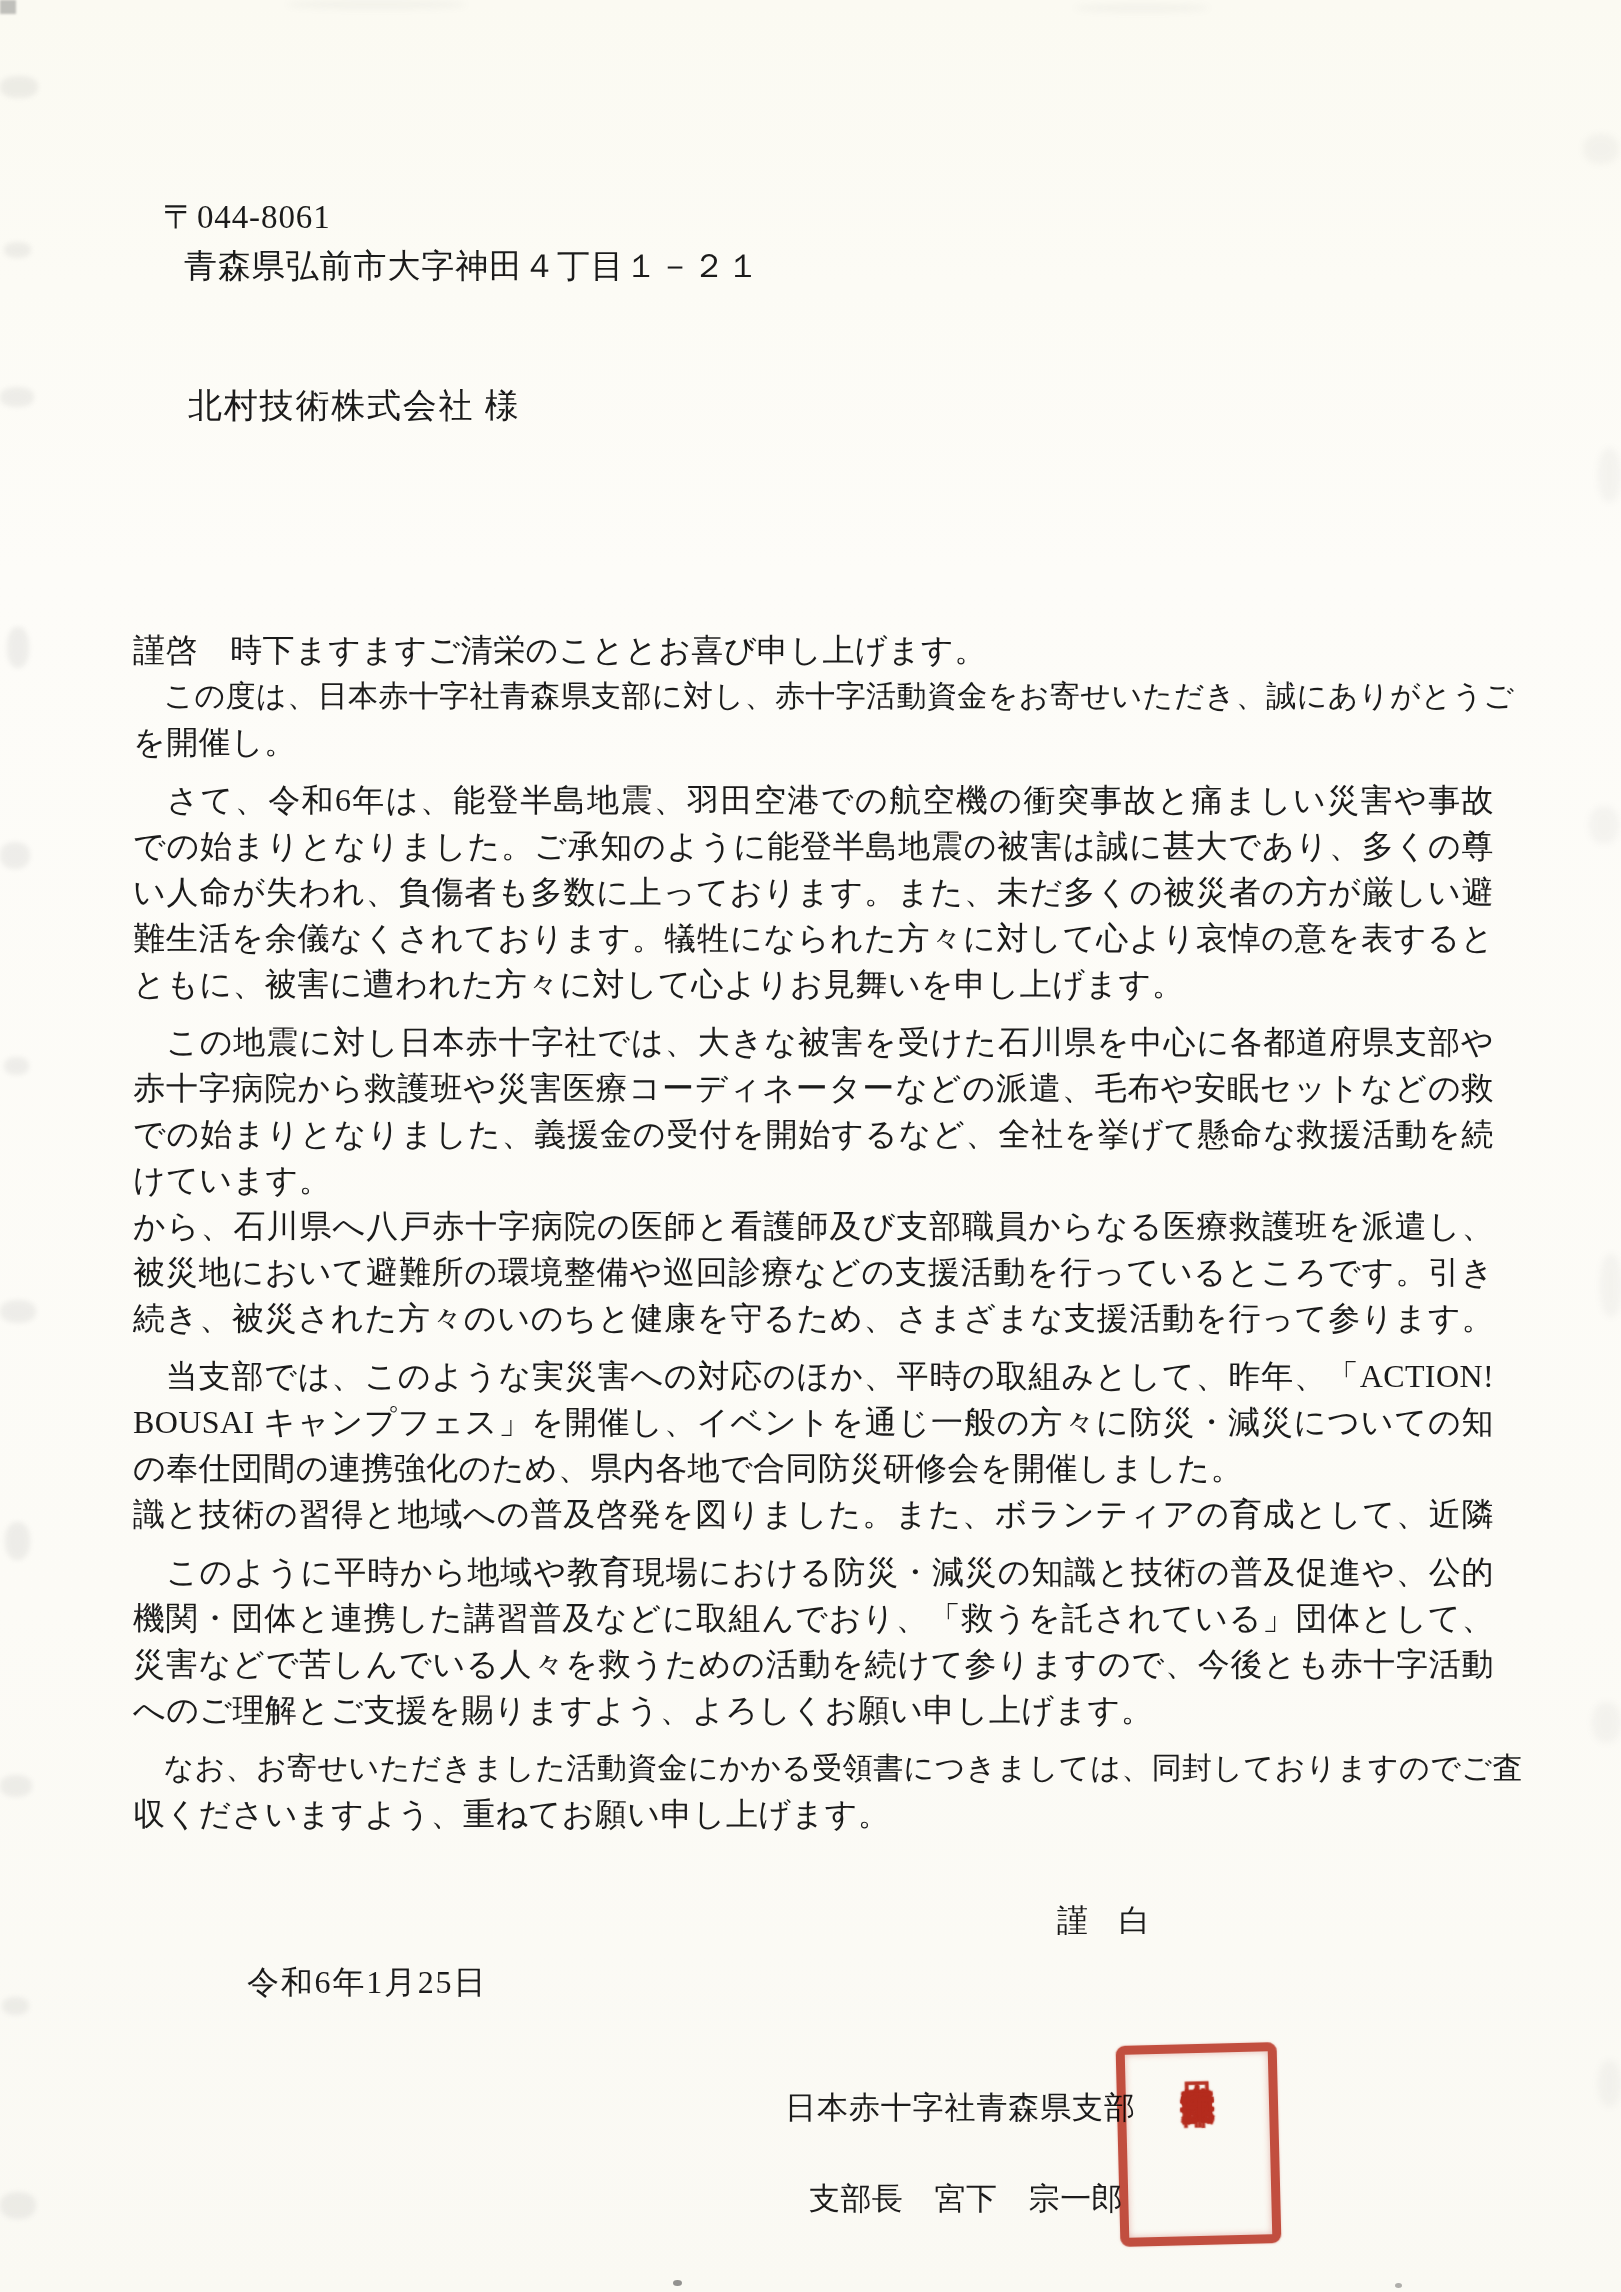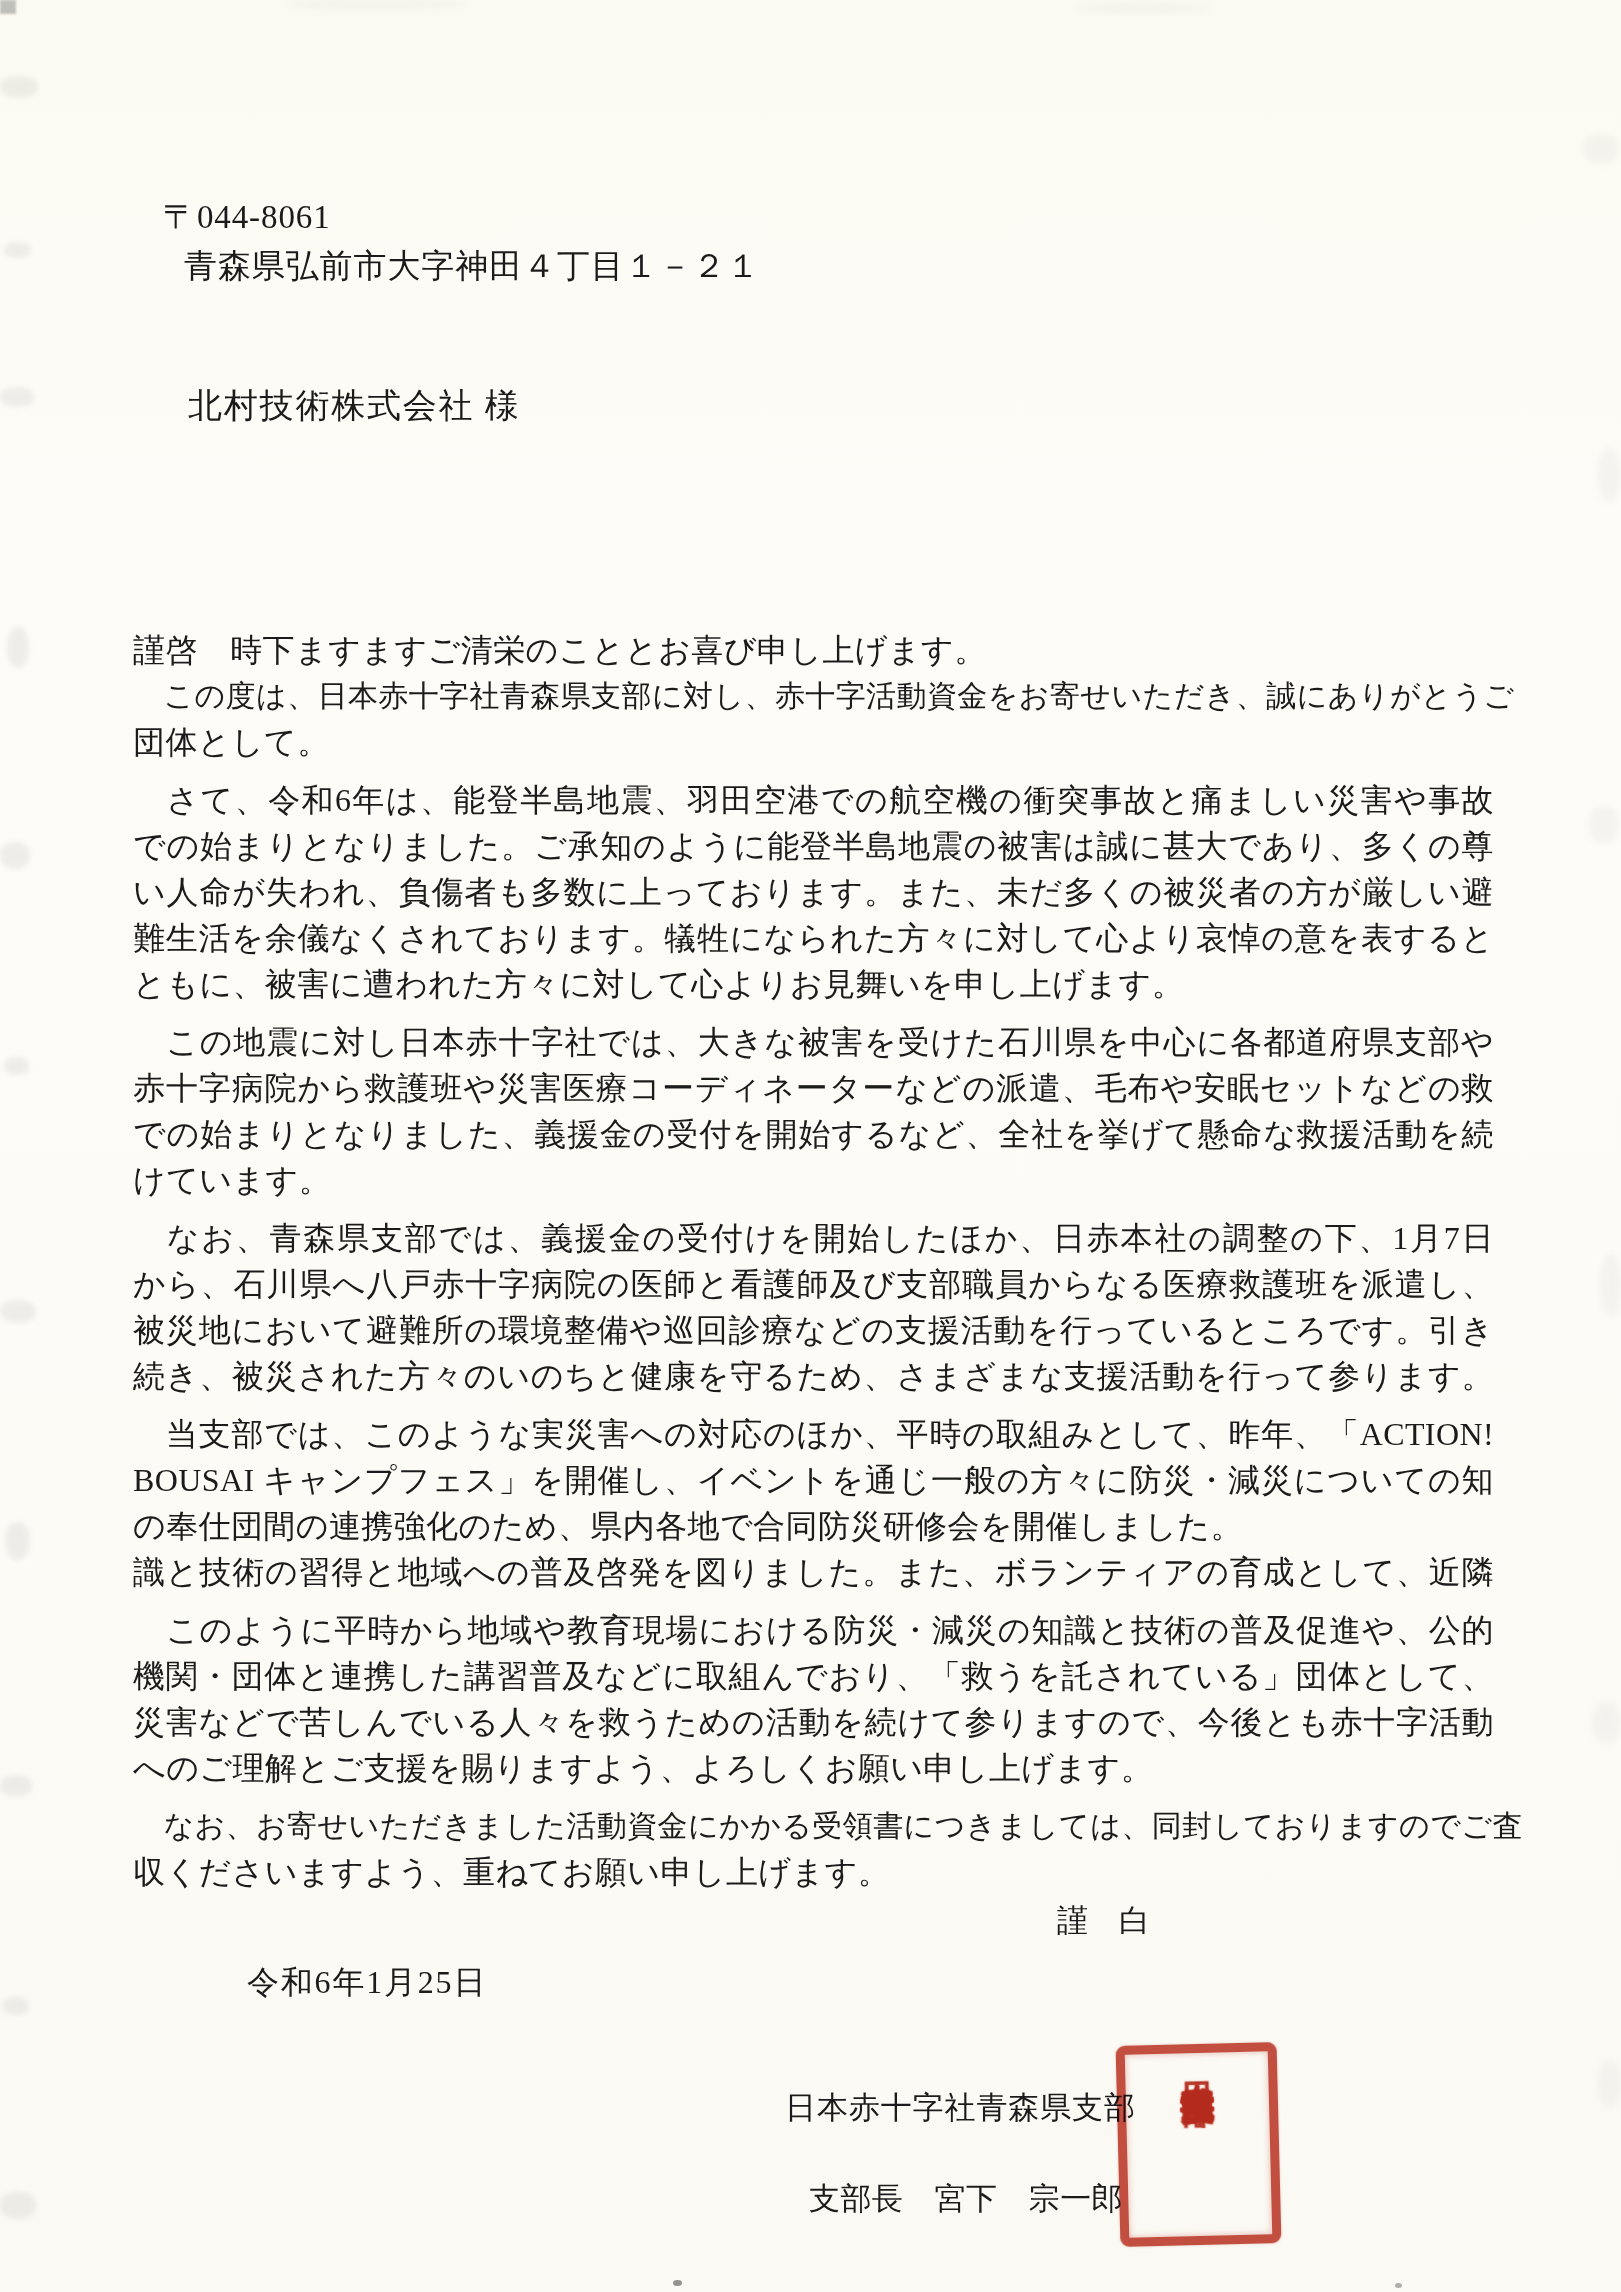"団体として。" div.line { text: 団体として -> を開催し }
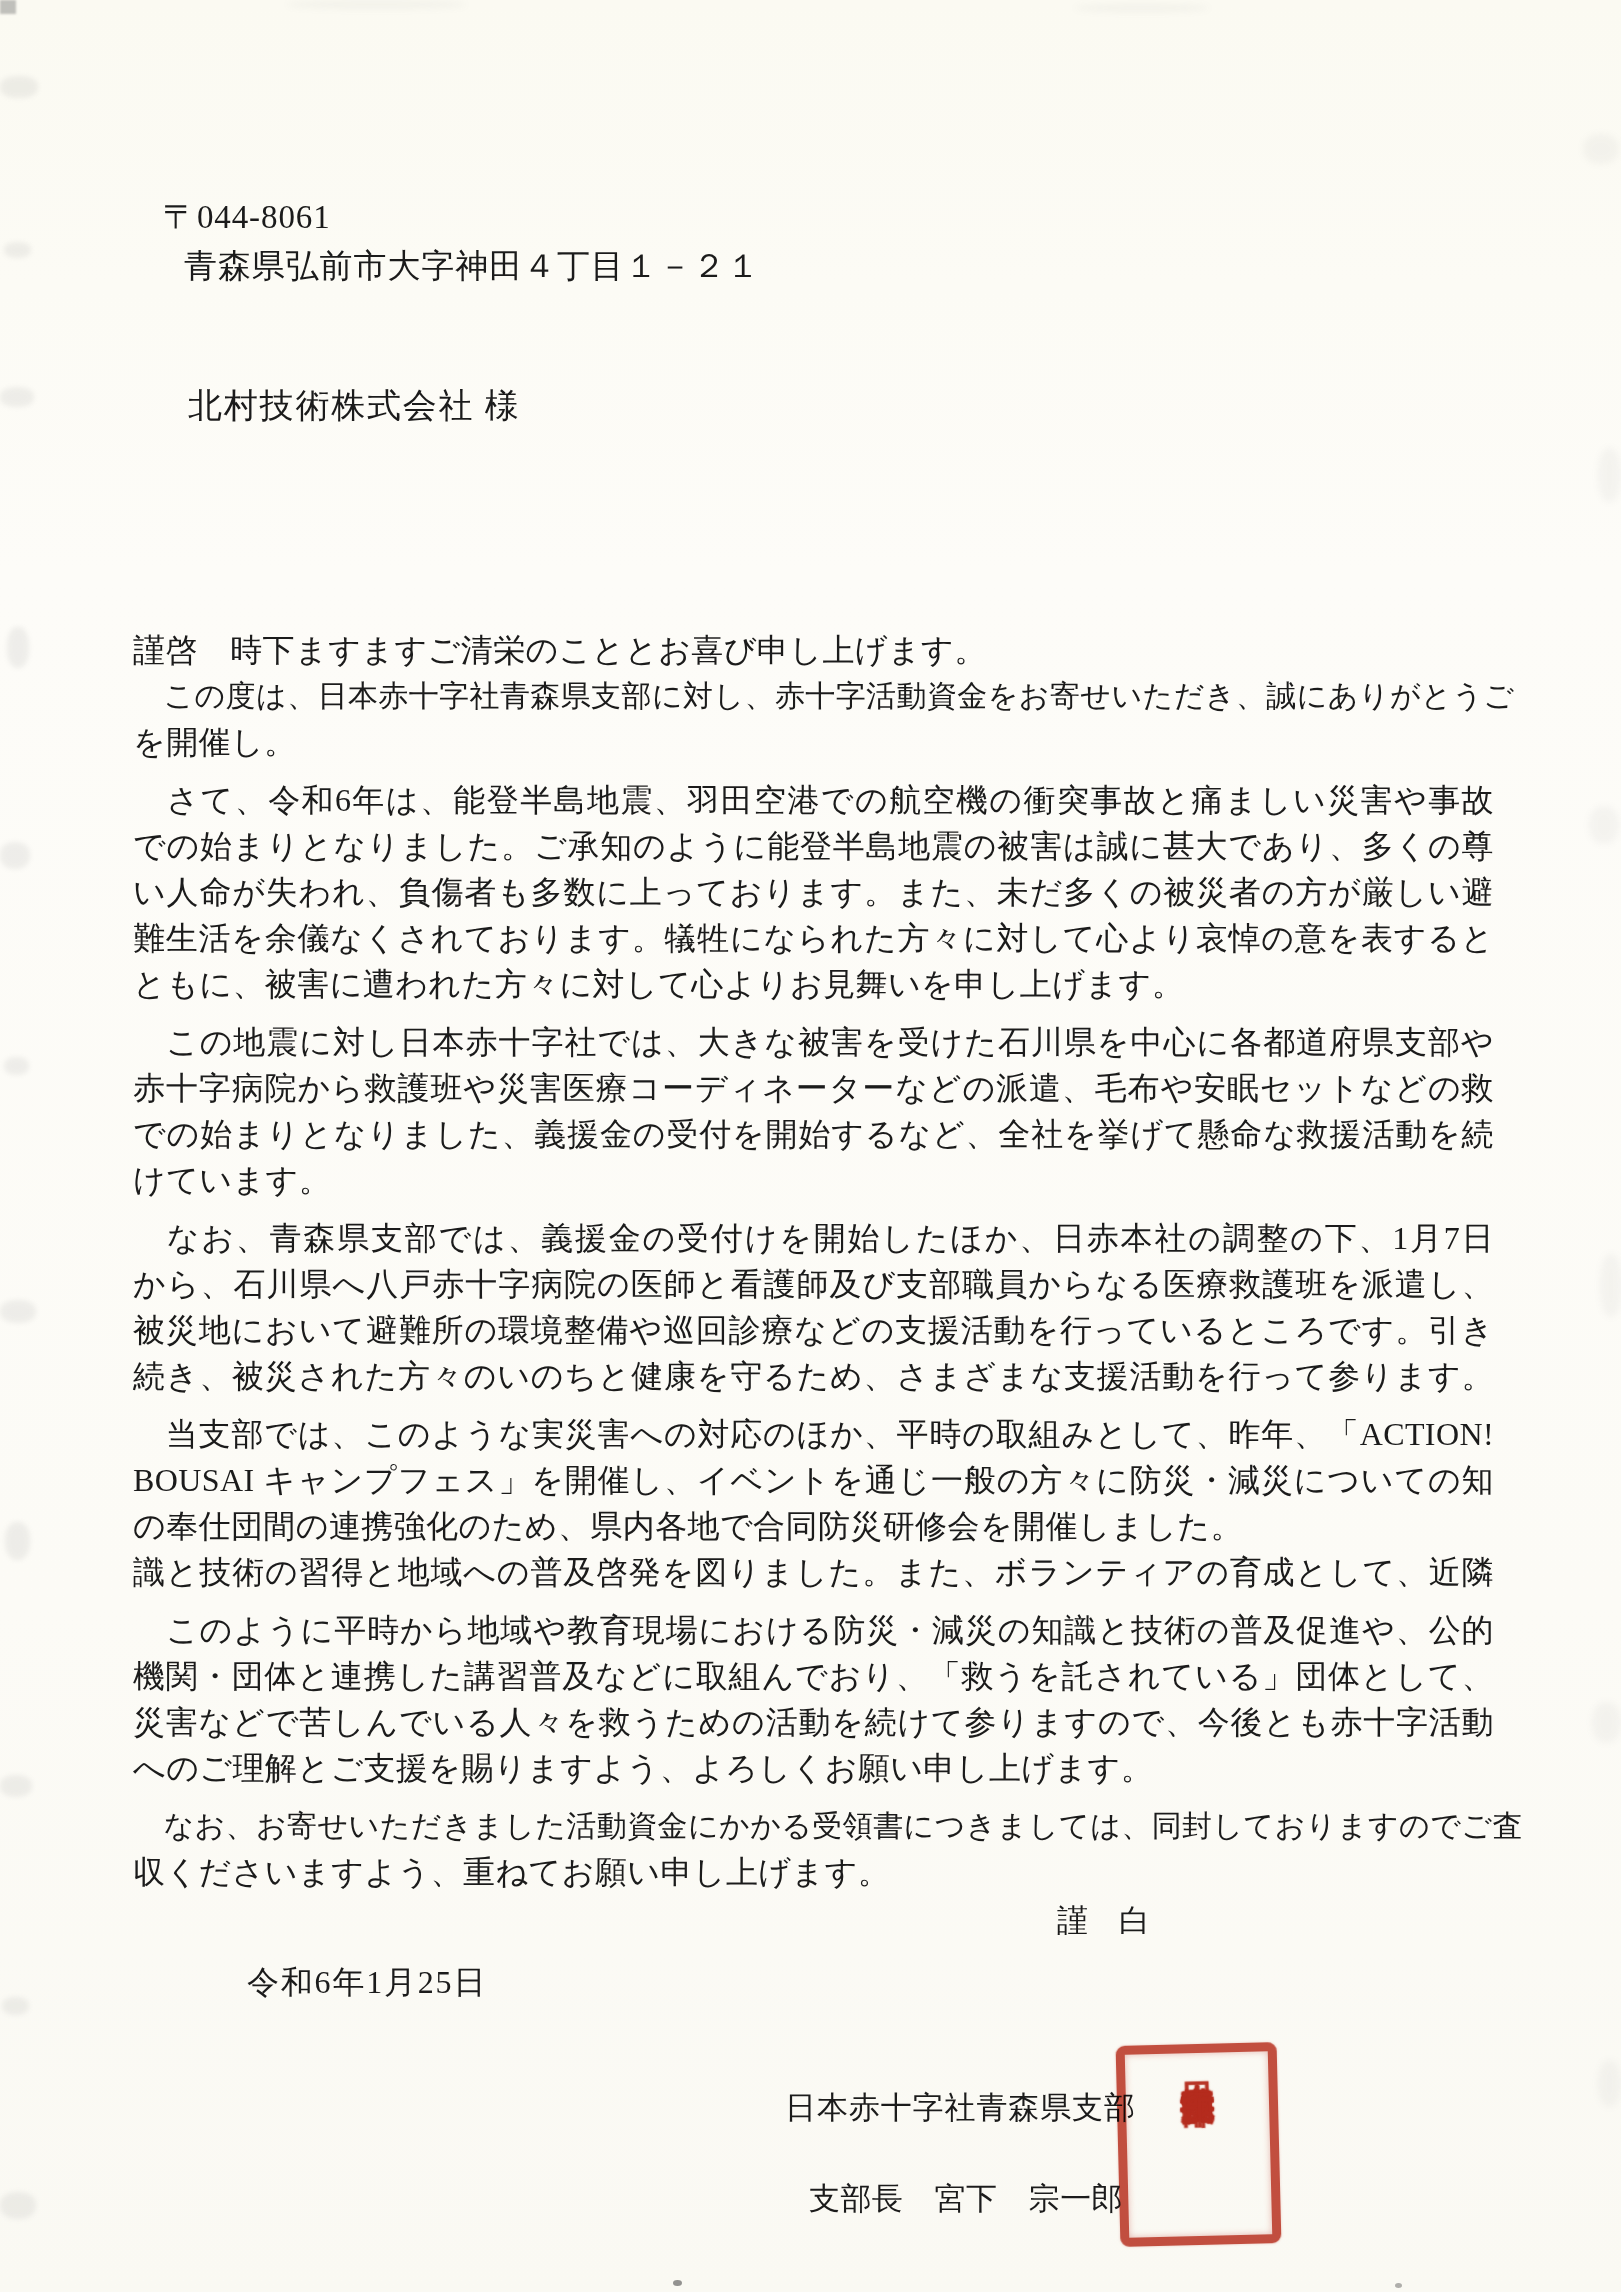"なお、青森県支部では、義援金の受付けを開始したほか、日赤本社の調整の下、1月7日" div.line { html: <div> なお、青森県支部では、義援金の受付けを開始したほか、日赤本社の調整の下、1月7日</div> -> none }
